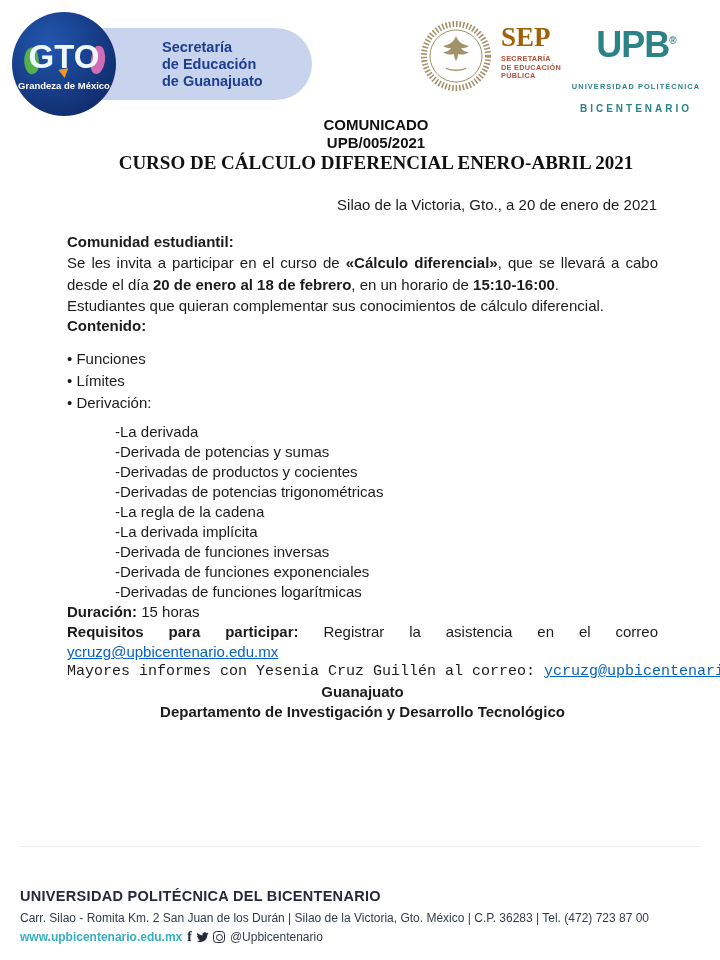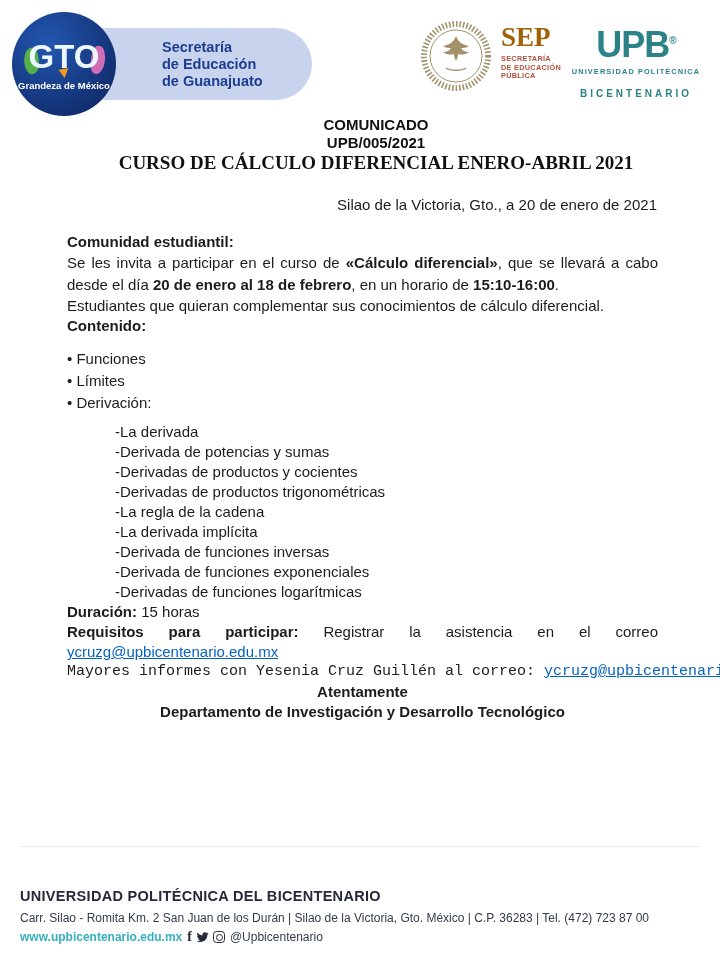"UNIVERSIDAD POLITÉCNICA" .upb-cap1 { margin-top: 3px -> 18px }
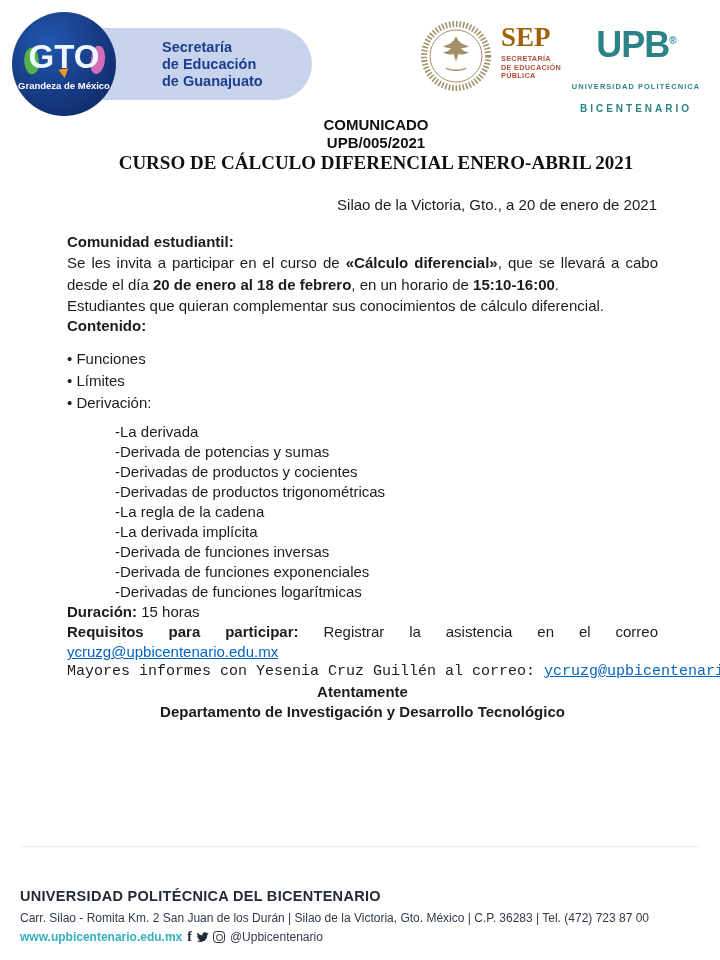"-Derivadas de productos trigonométricas" div.line { text: productos -> potencias }
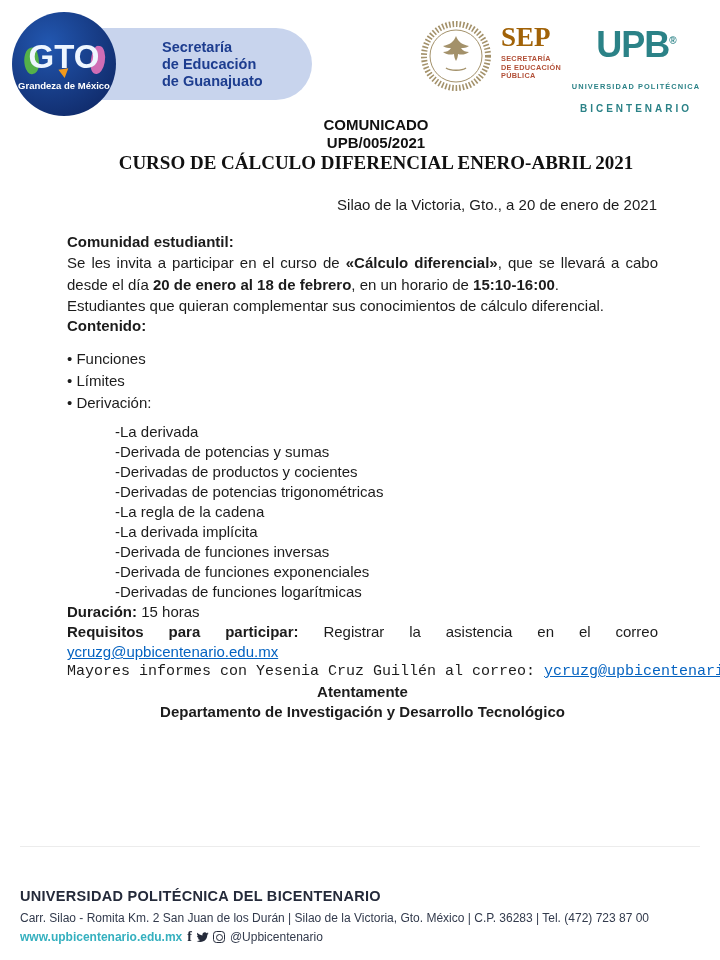"Atentamente" p.center { text: Atentamente -> Guanajuato }
